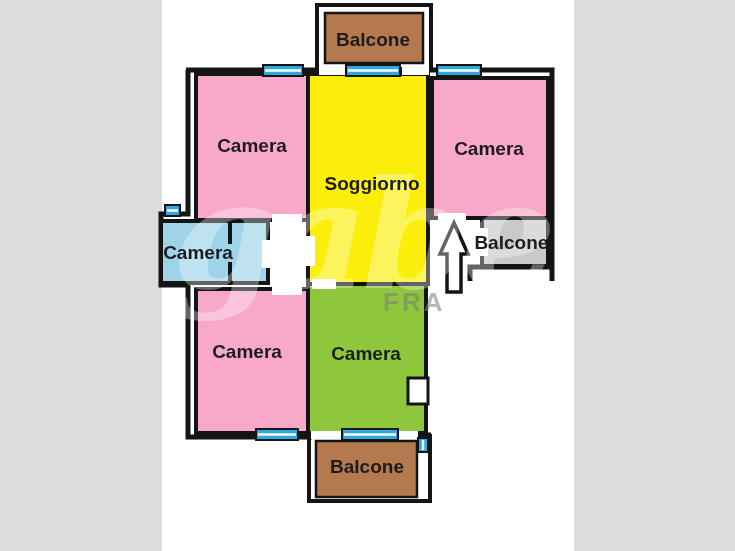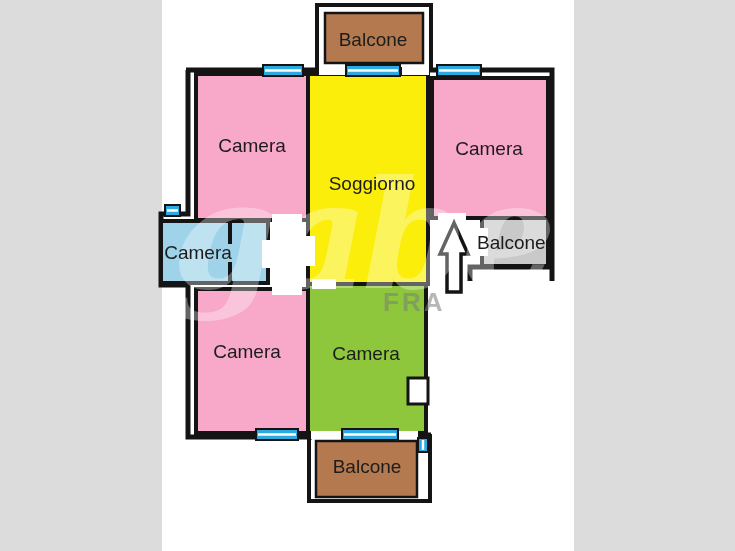"Balcone" .room-label { font-weight: normal -> bold }
